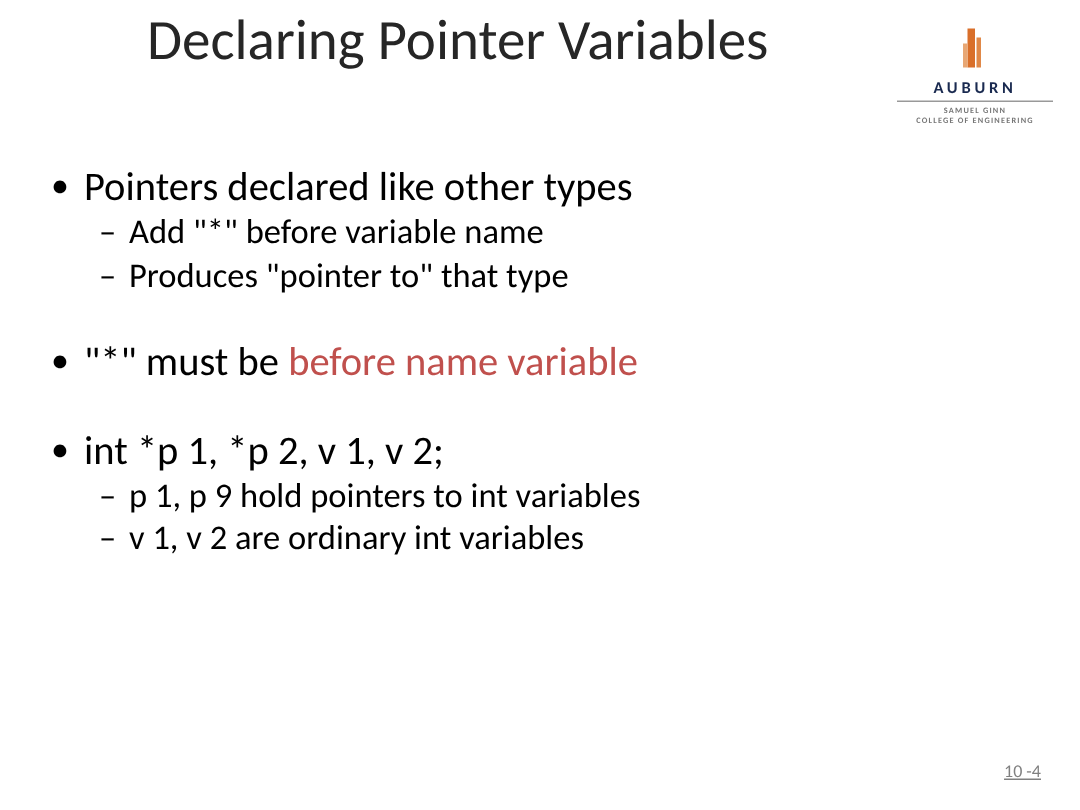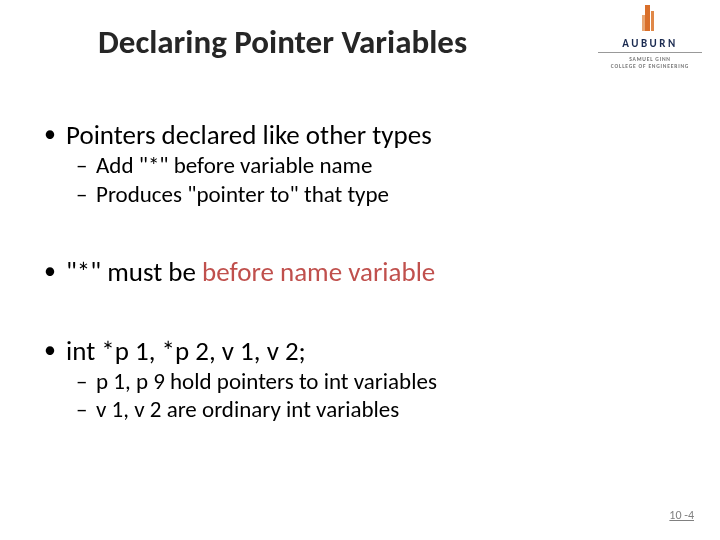"Declaring Pointer Variables" .title { font-size: 33px -> 38px; font-weight: 700 -> 400; top: 22px -> 4px }
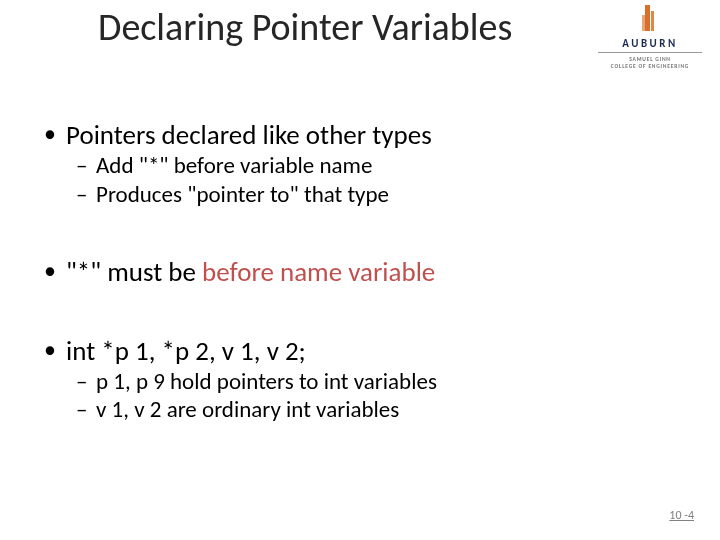"AUBURN" .logo { top: 5px -> 19px }
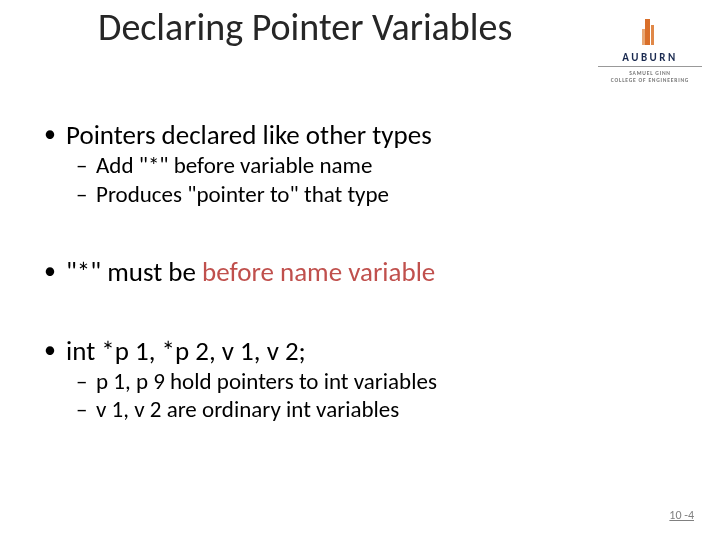"Pointers declared like other types" .body ul { margin: 10px -> 0 }
